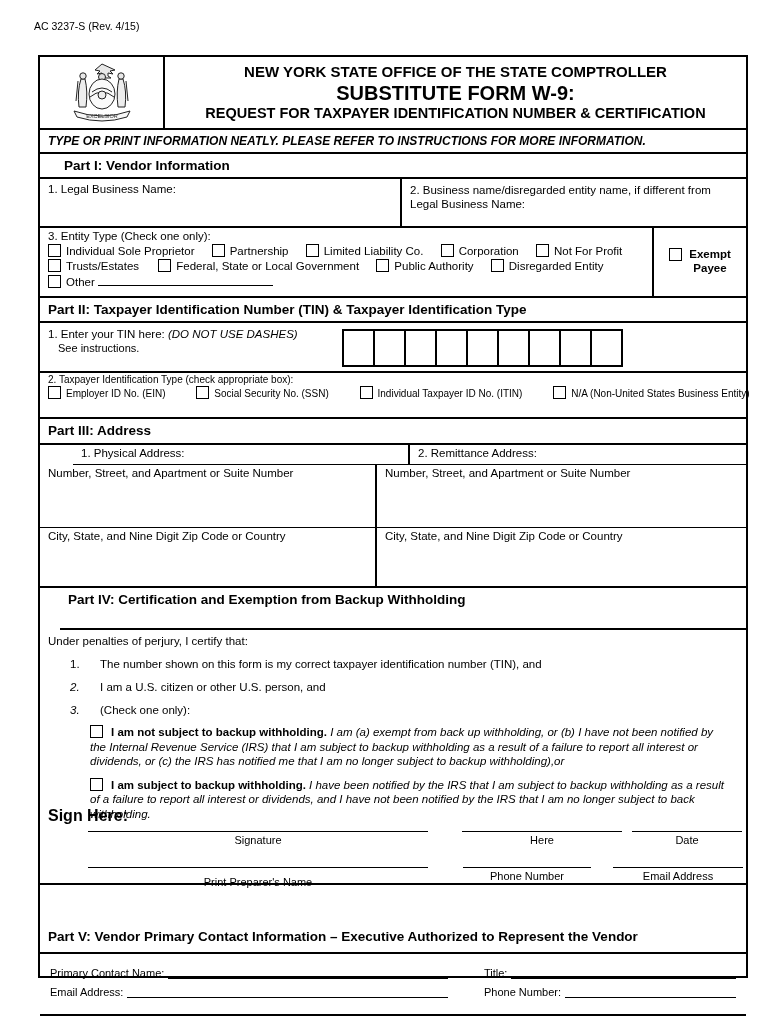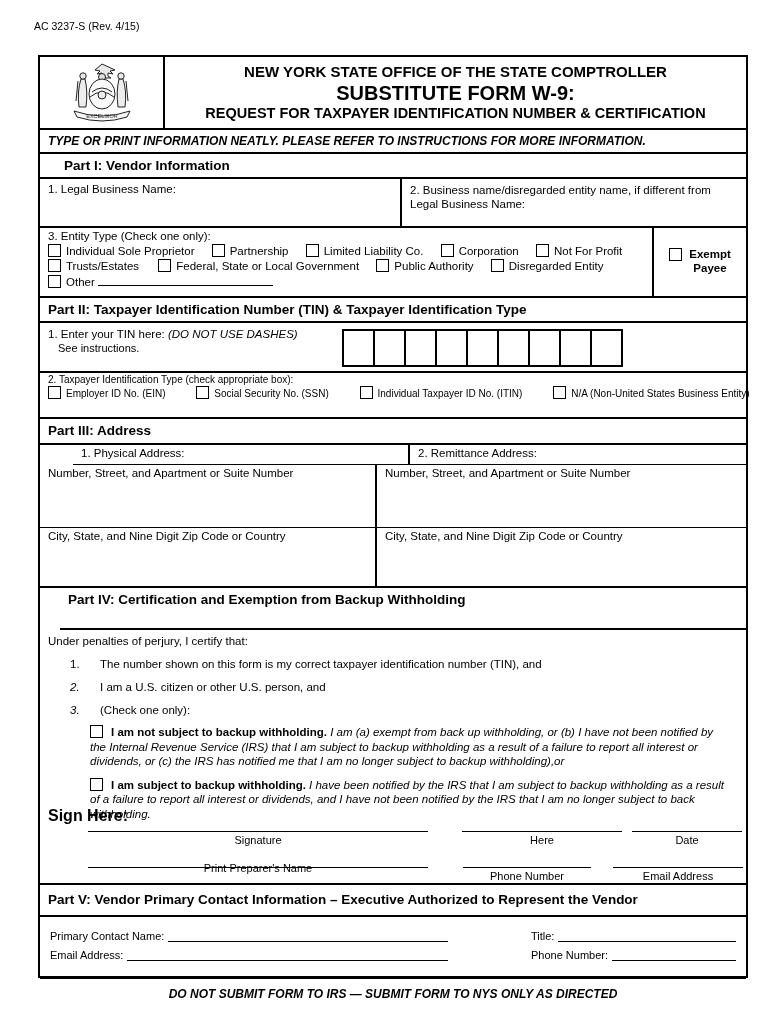"Print Preparer's Name" div.sig-lbl { top: 232px -> 246px }
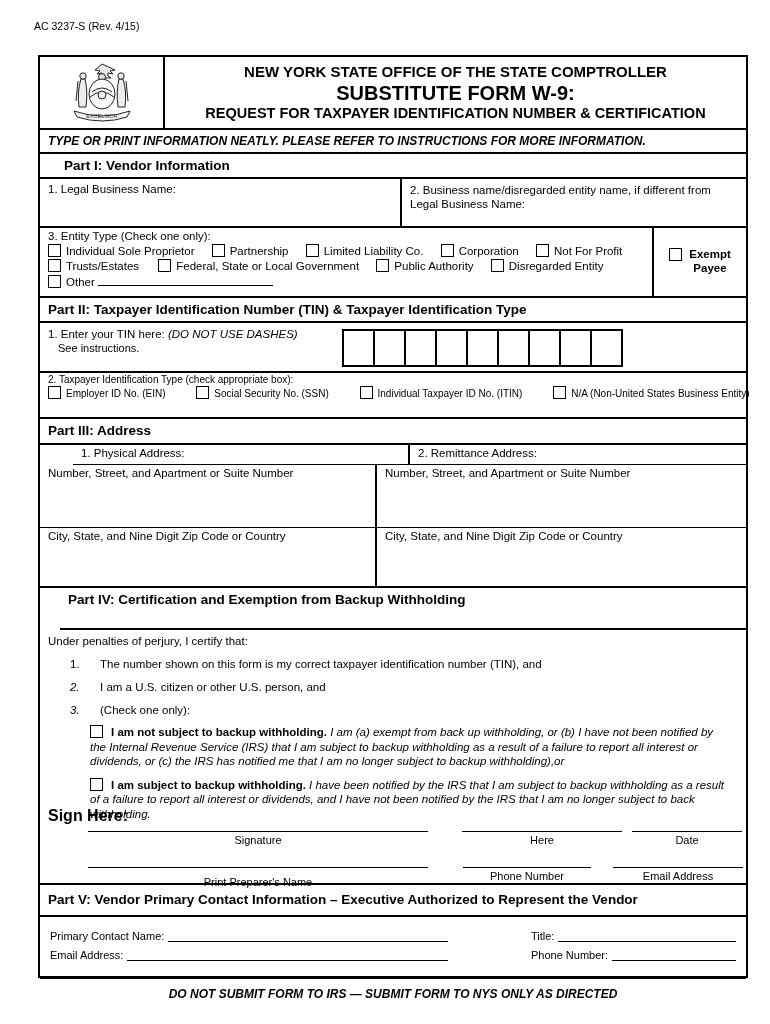"Part V: Vendor Primary Contact" .ph5 { margin-top: none -> 37px }
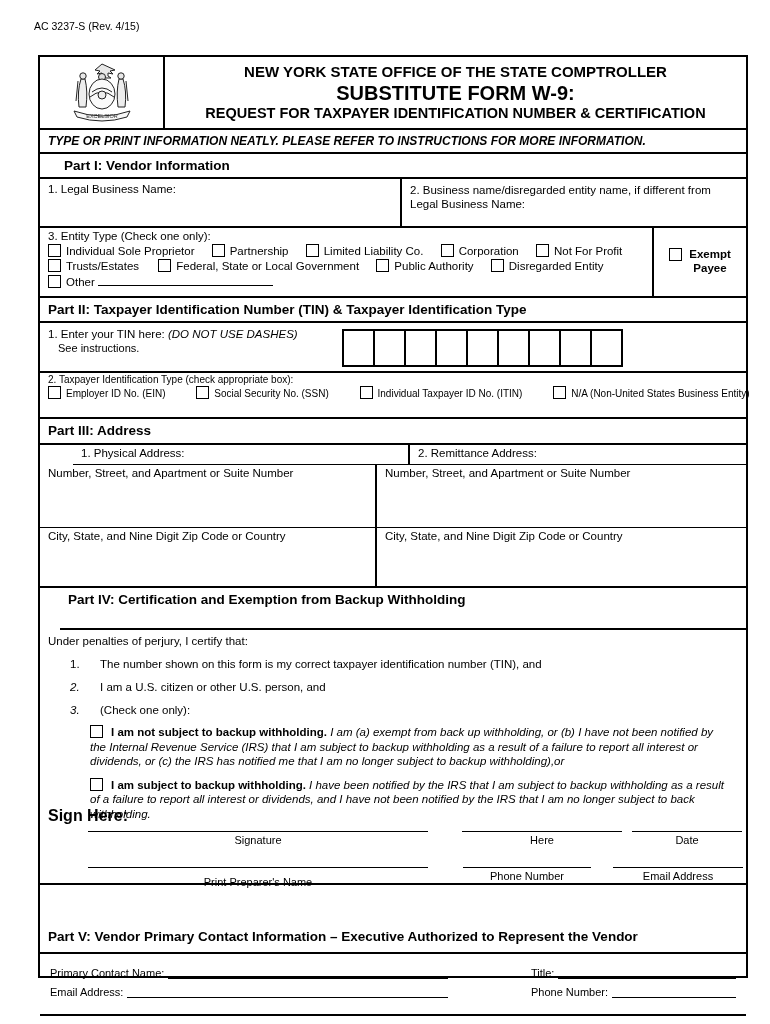"Primary Contact Name:" .contact-row { gap: 47px -> none }
